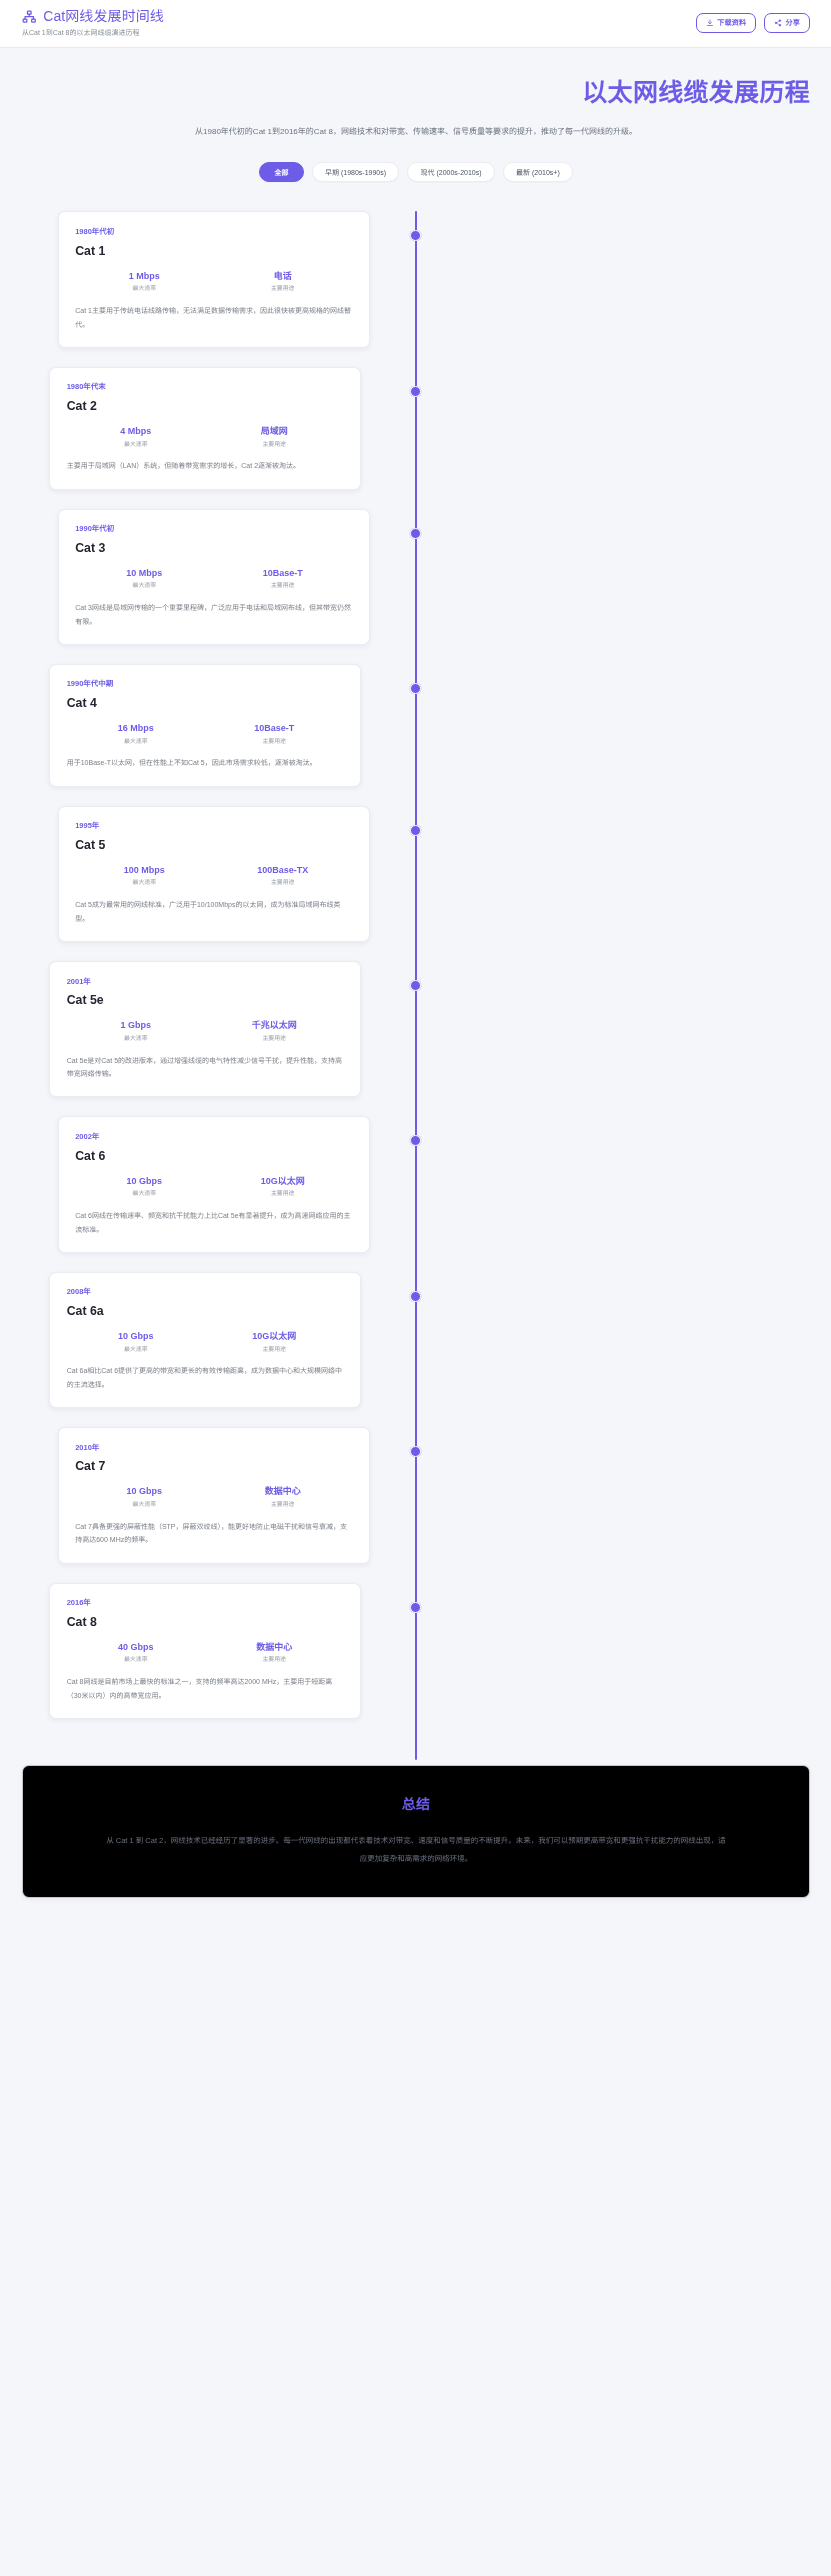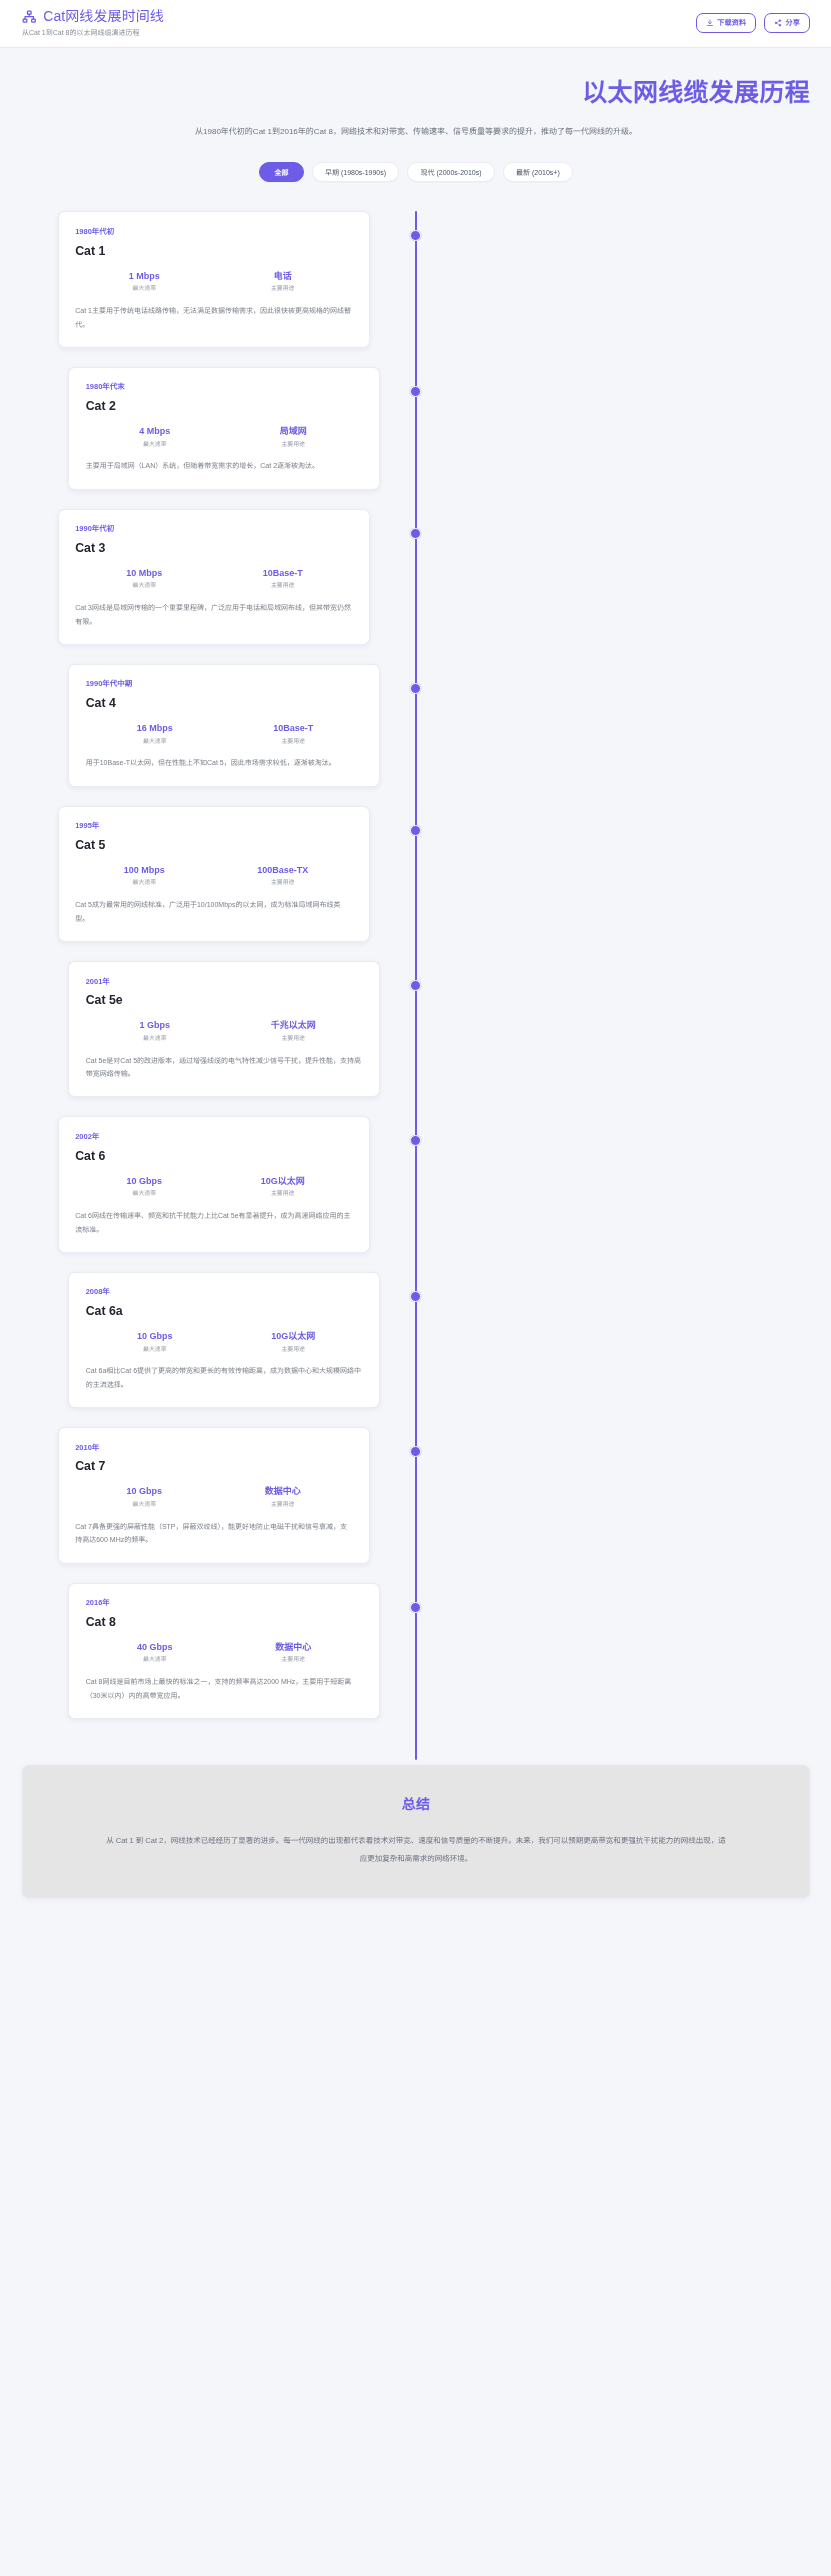"1980年代末" .tl-row.left .slot.a { padding-right: 36px -> 55px }
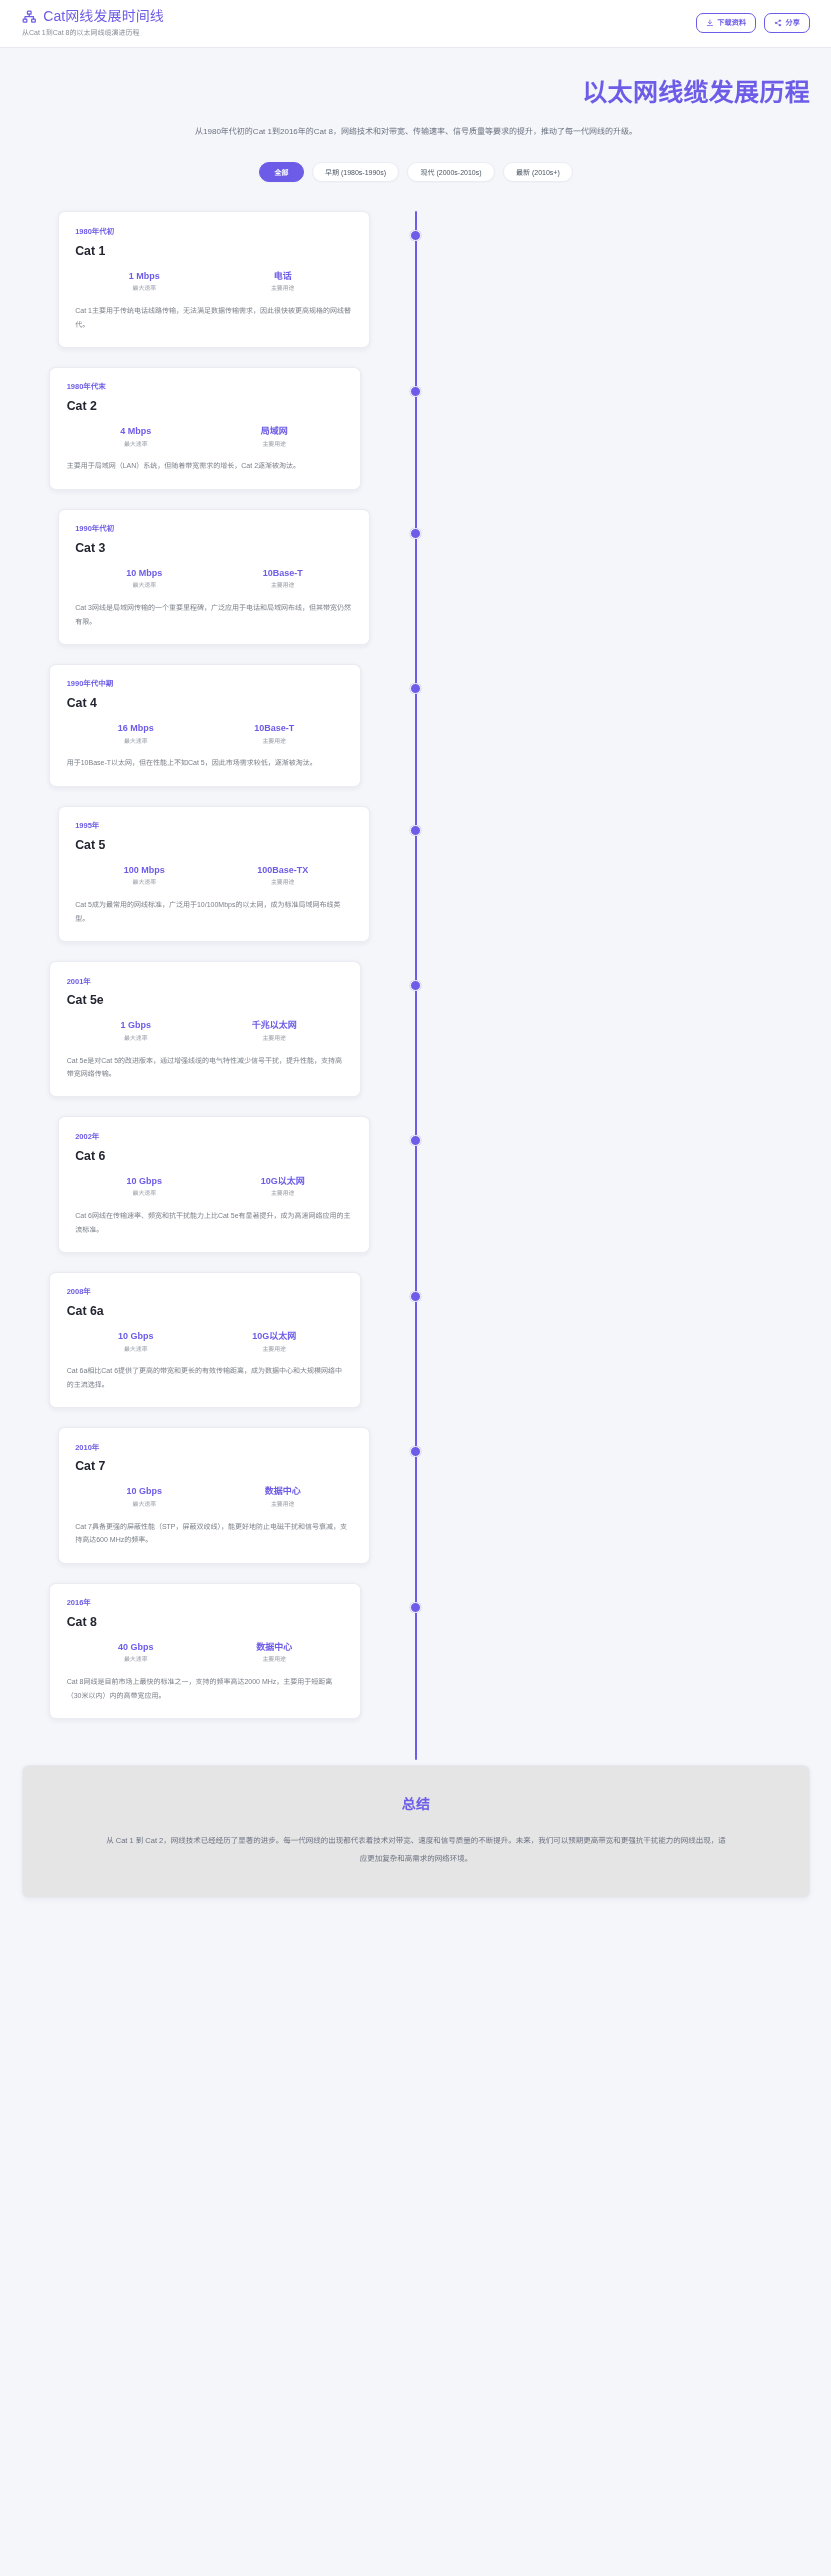"总结" .summary { background: #e5e5e5 -> #000000 }
